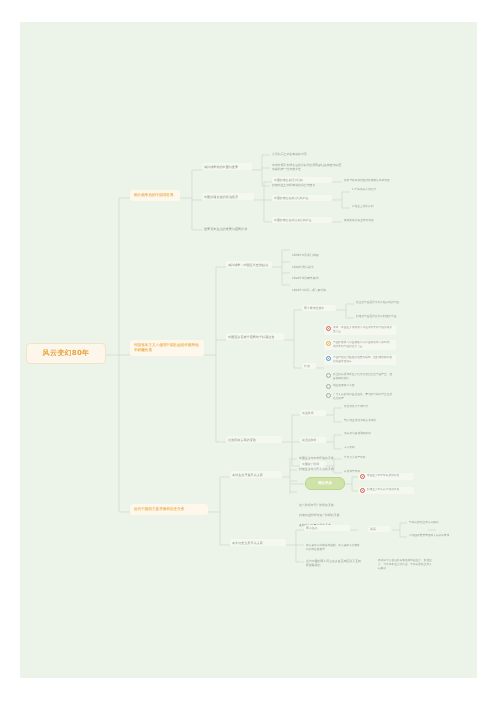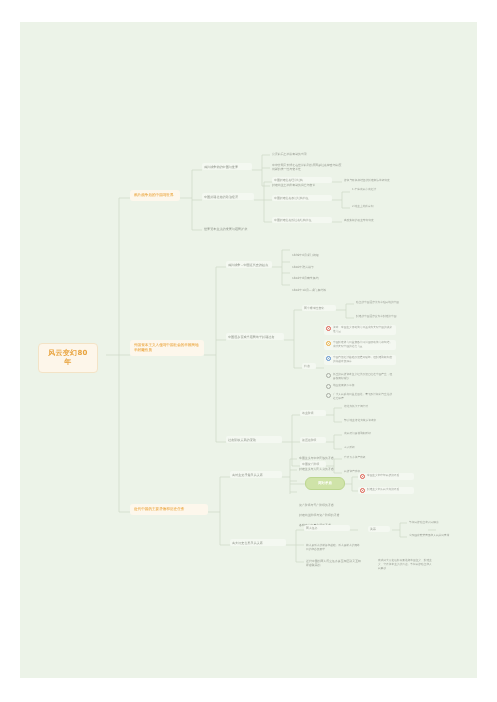"风云变幻80年" div.node { left: 18px -> 6px; width: 60px -> 80px }
